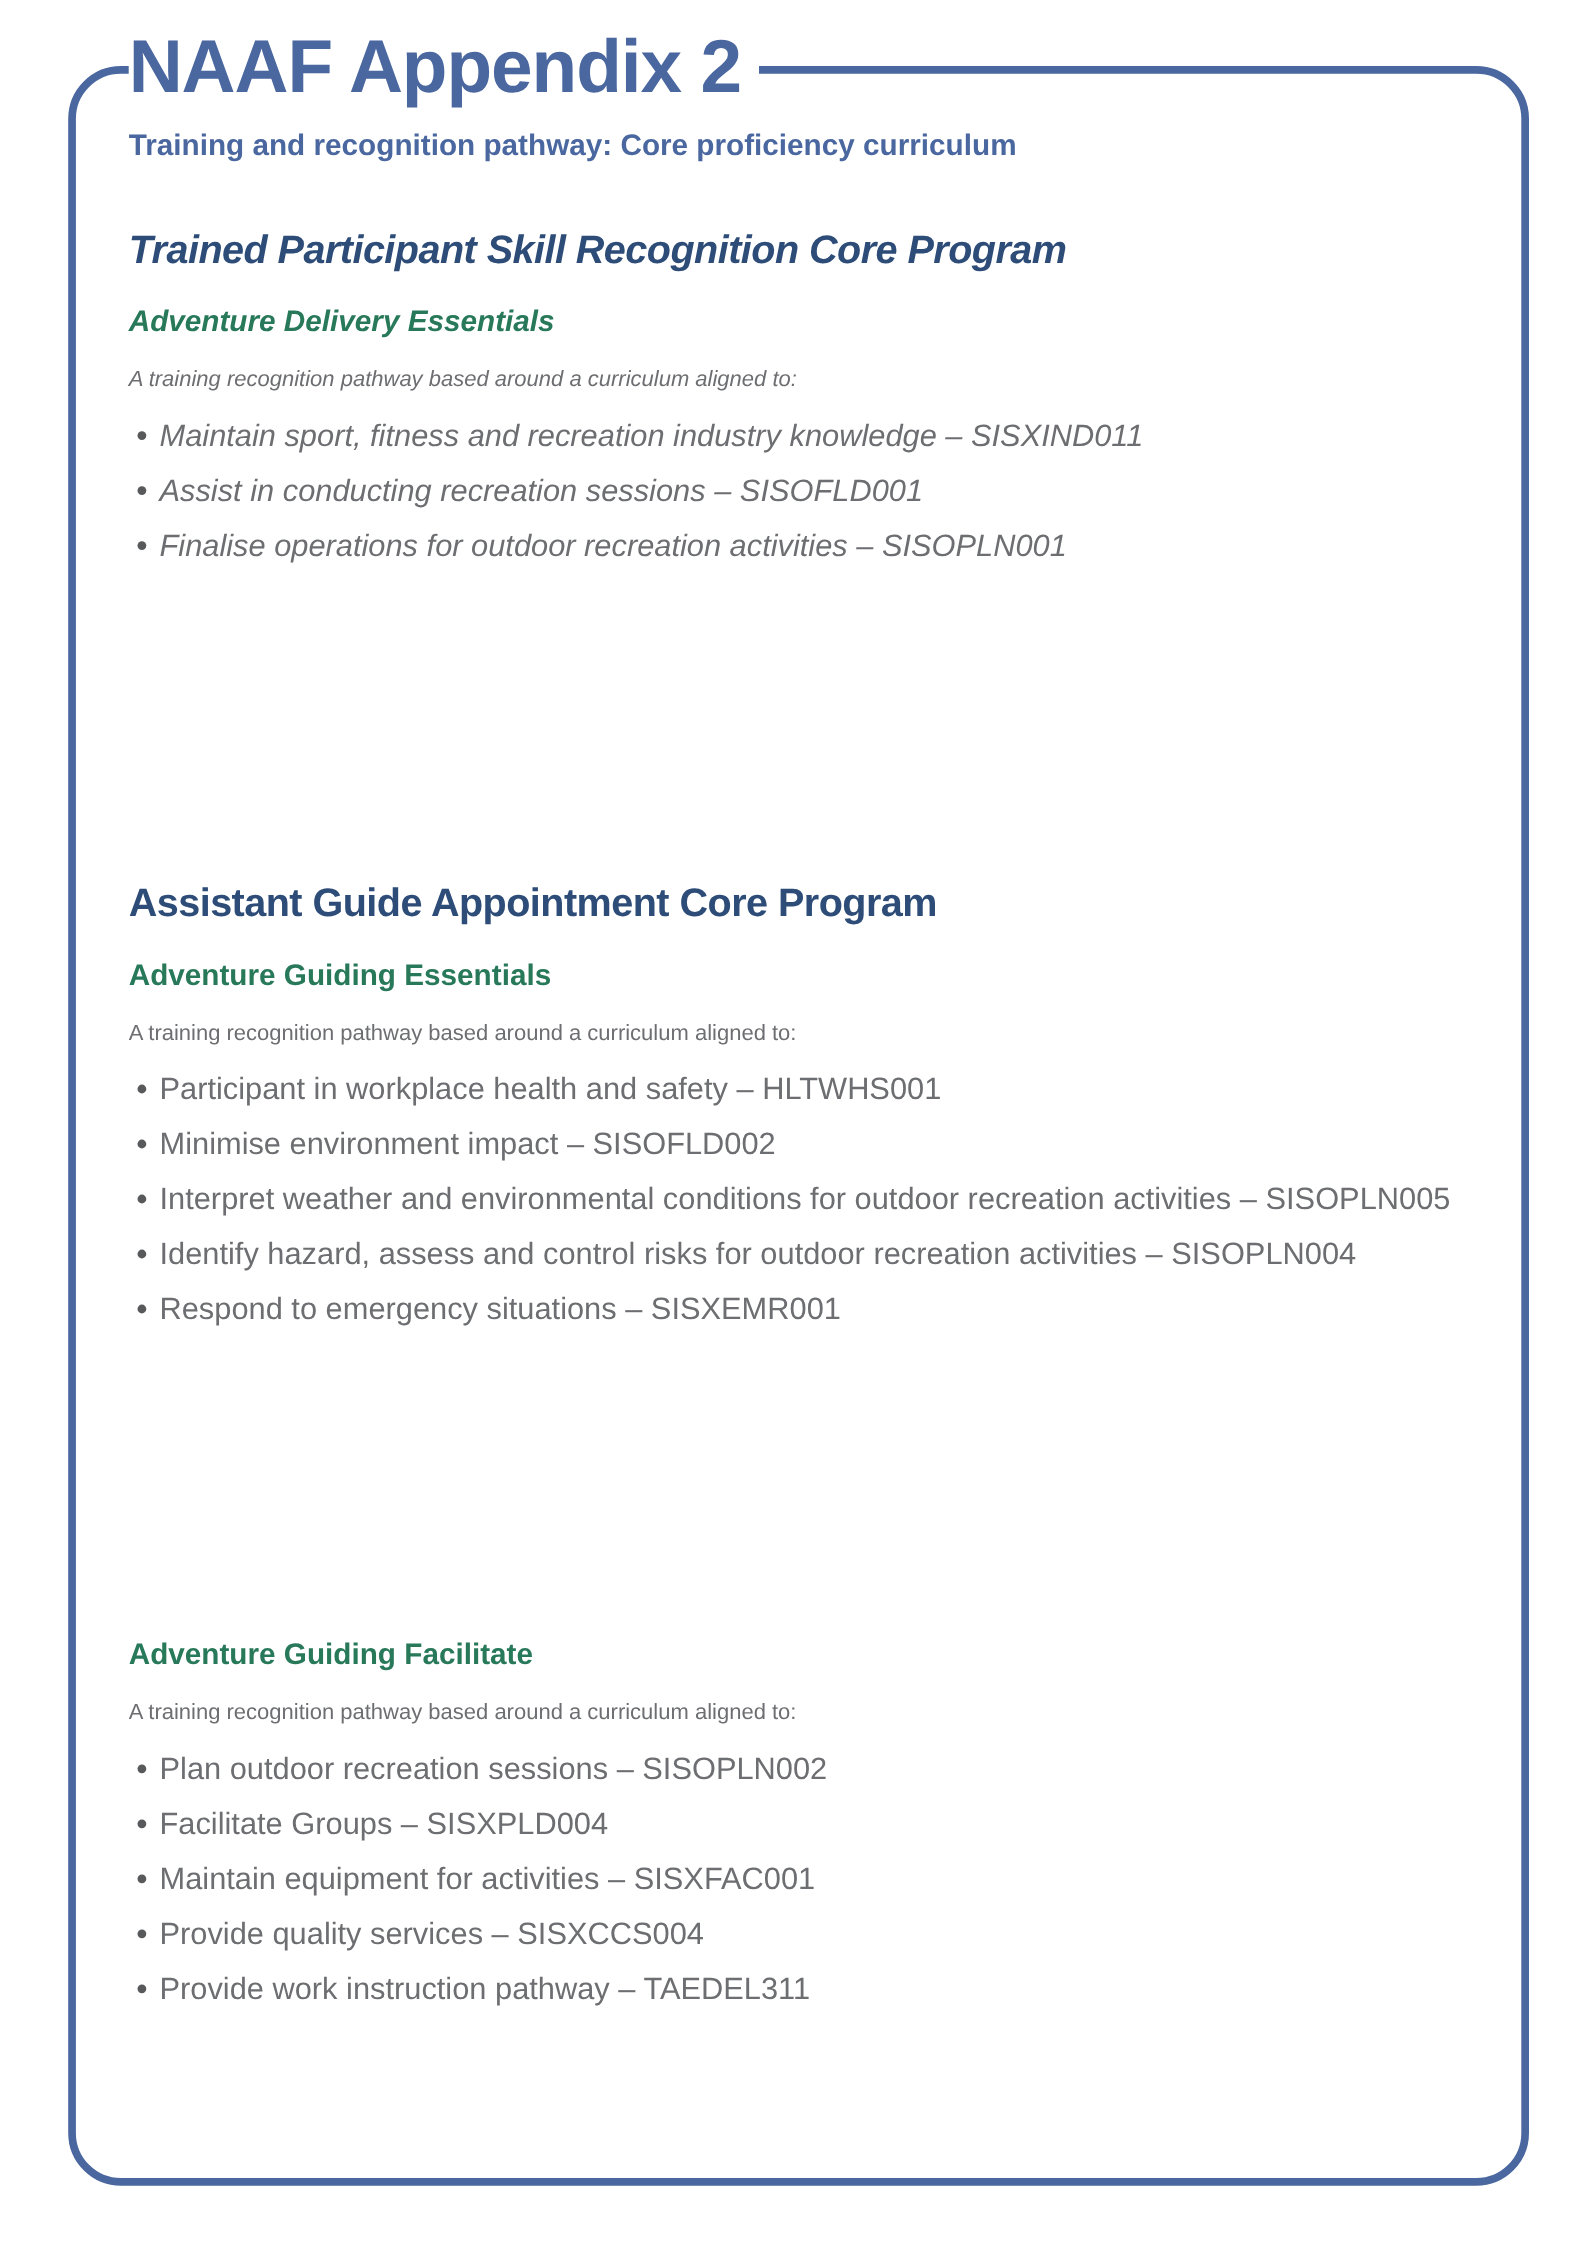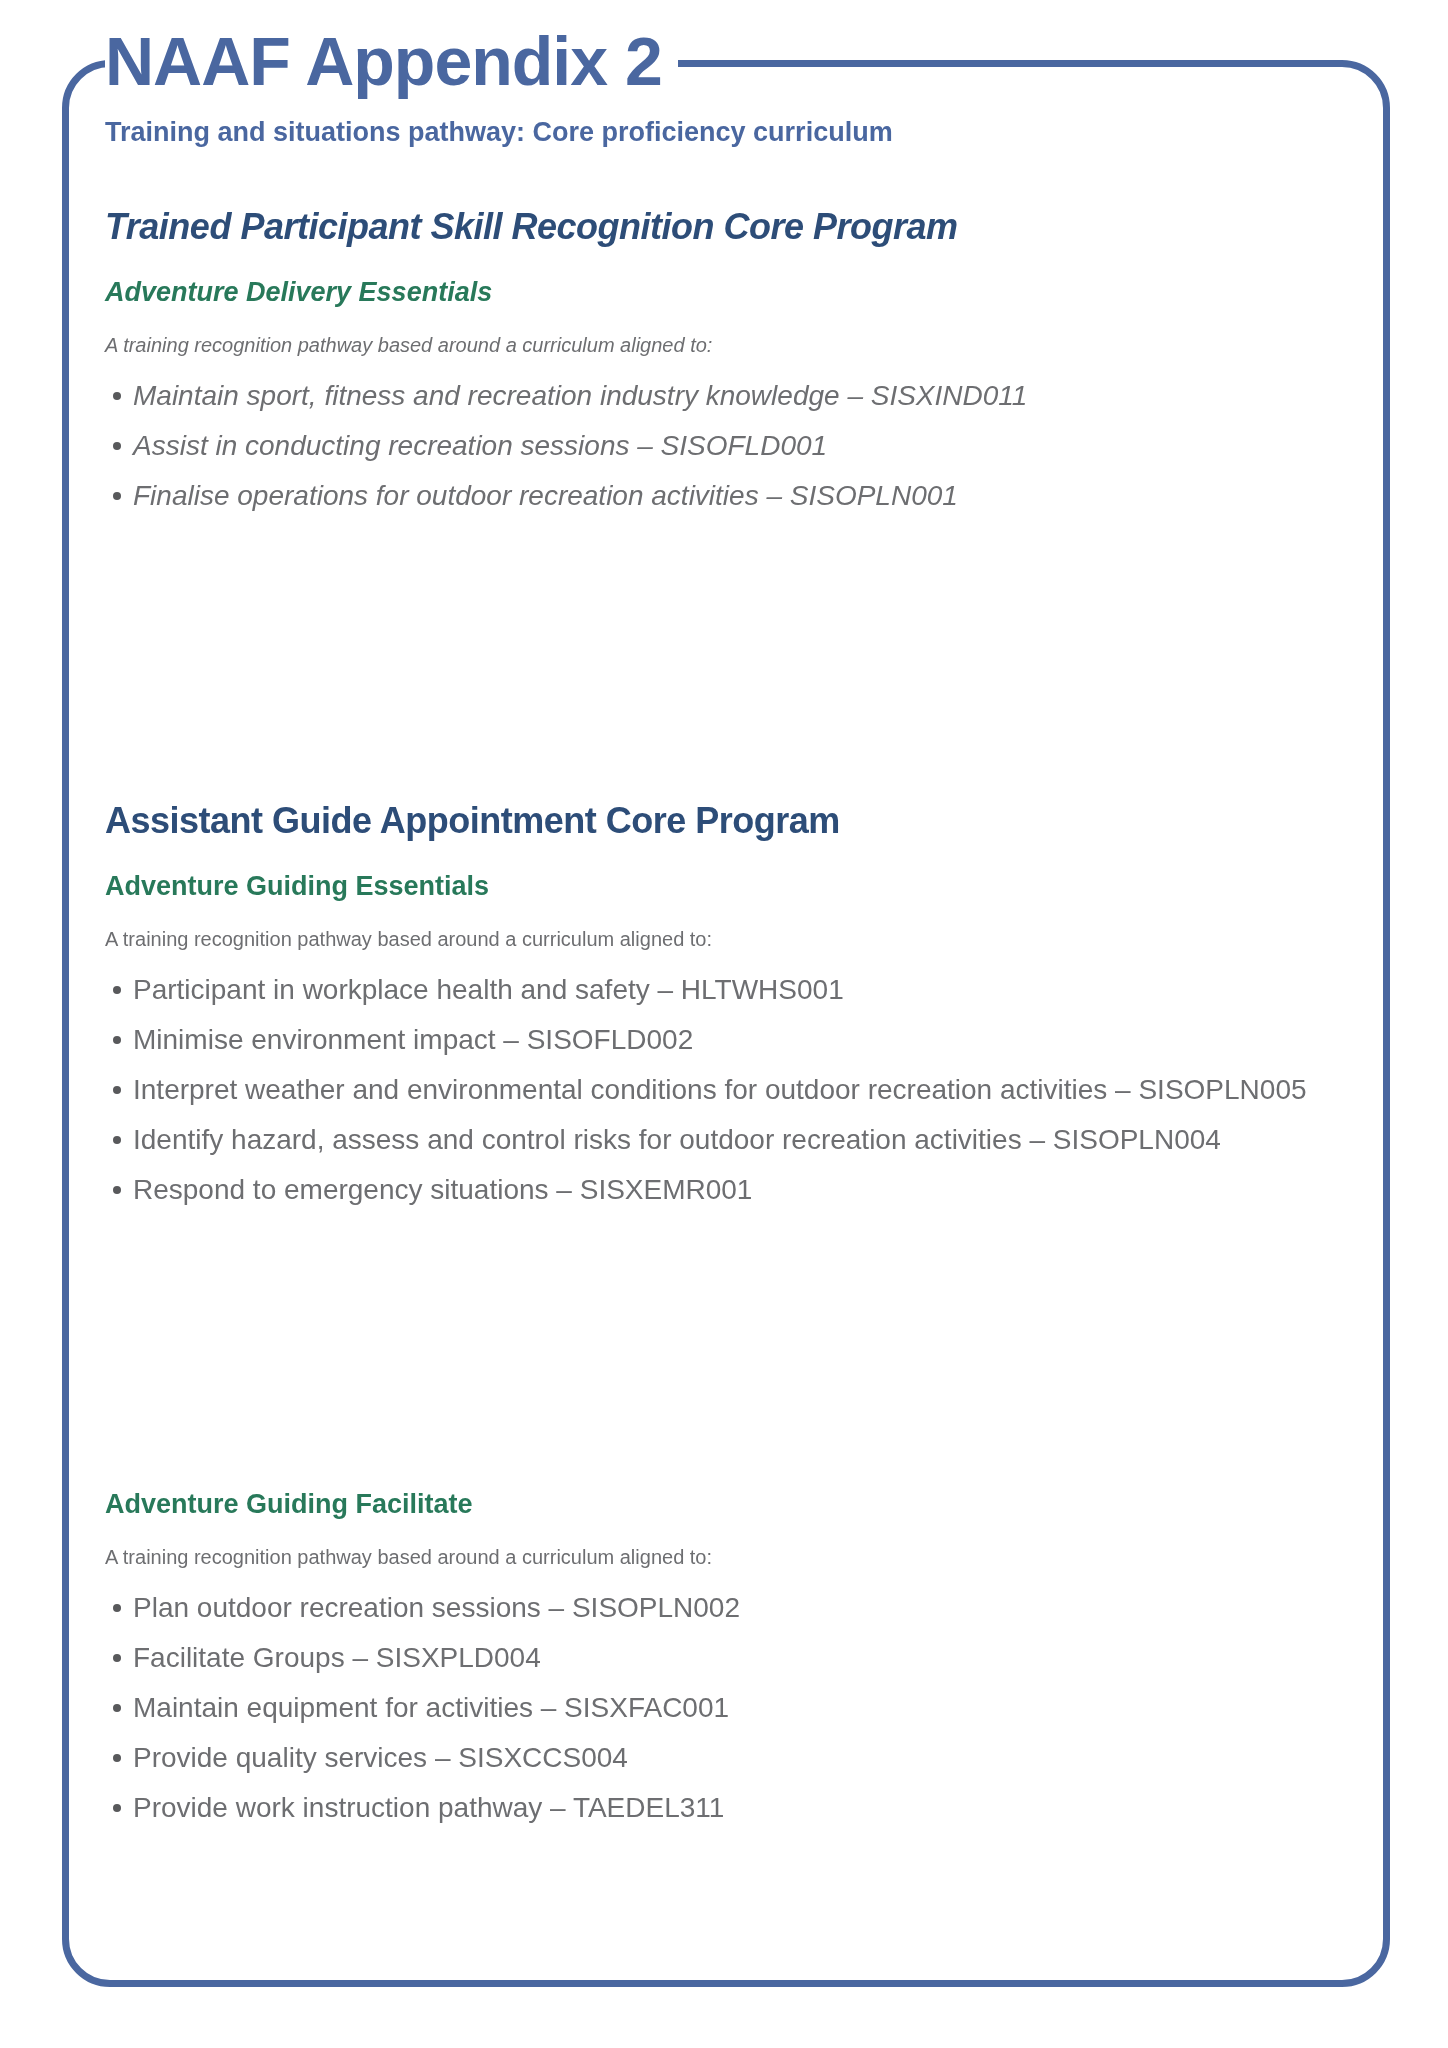"NAAF Appendix 2" .inner { margin-left: none -> 12px }
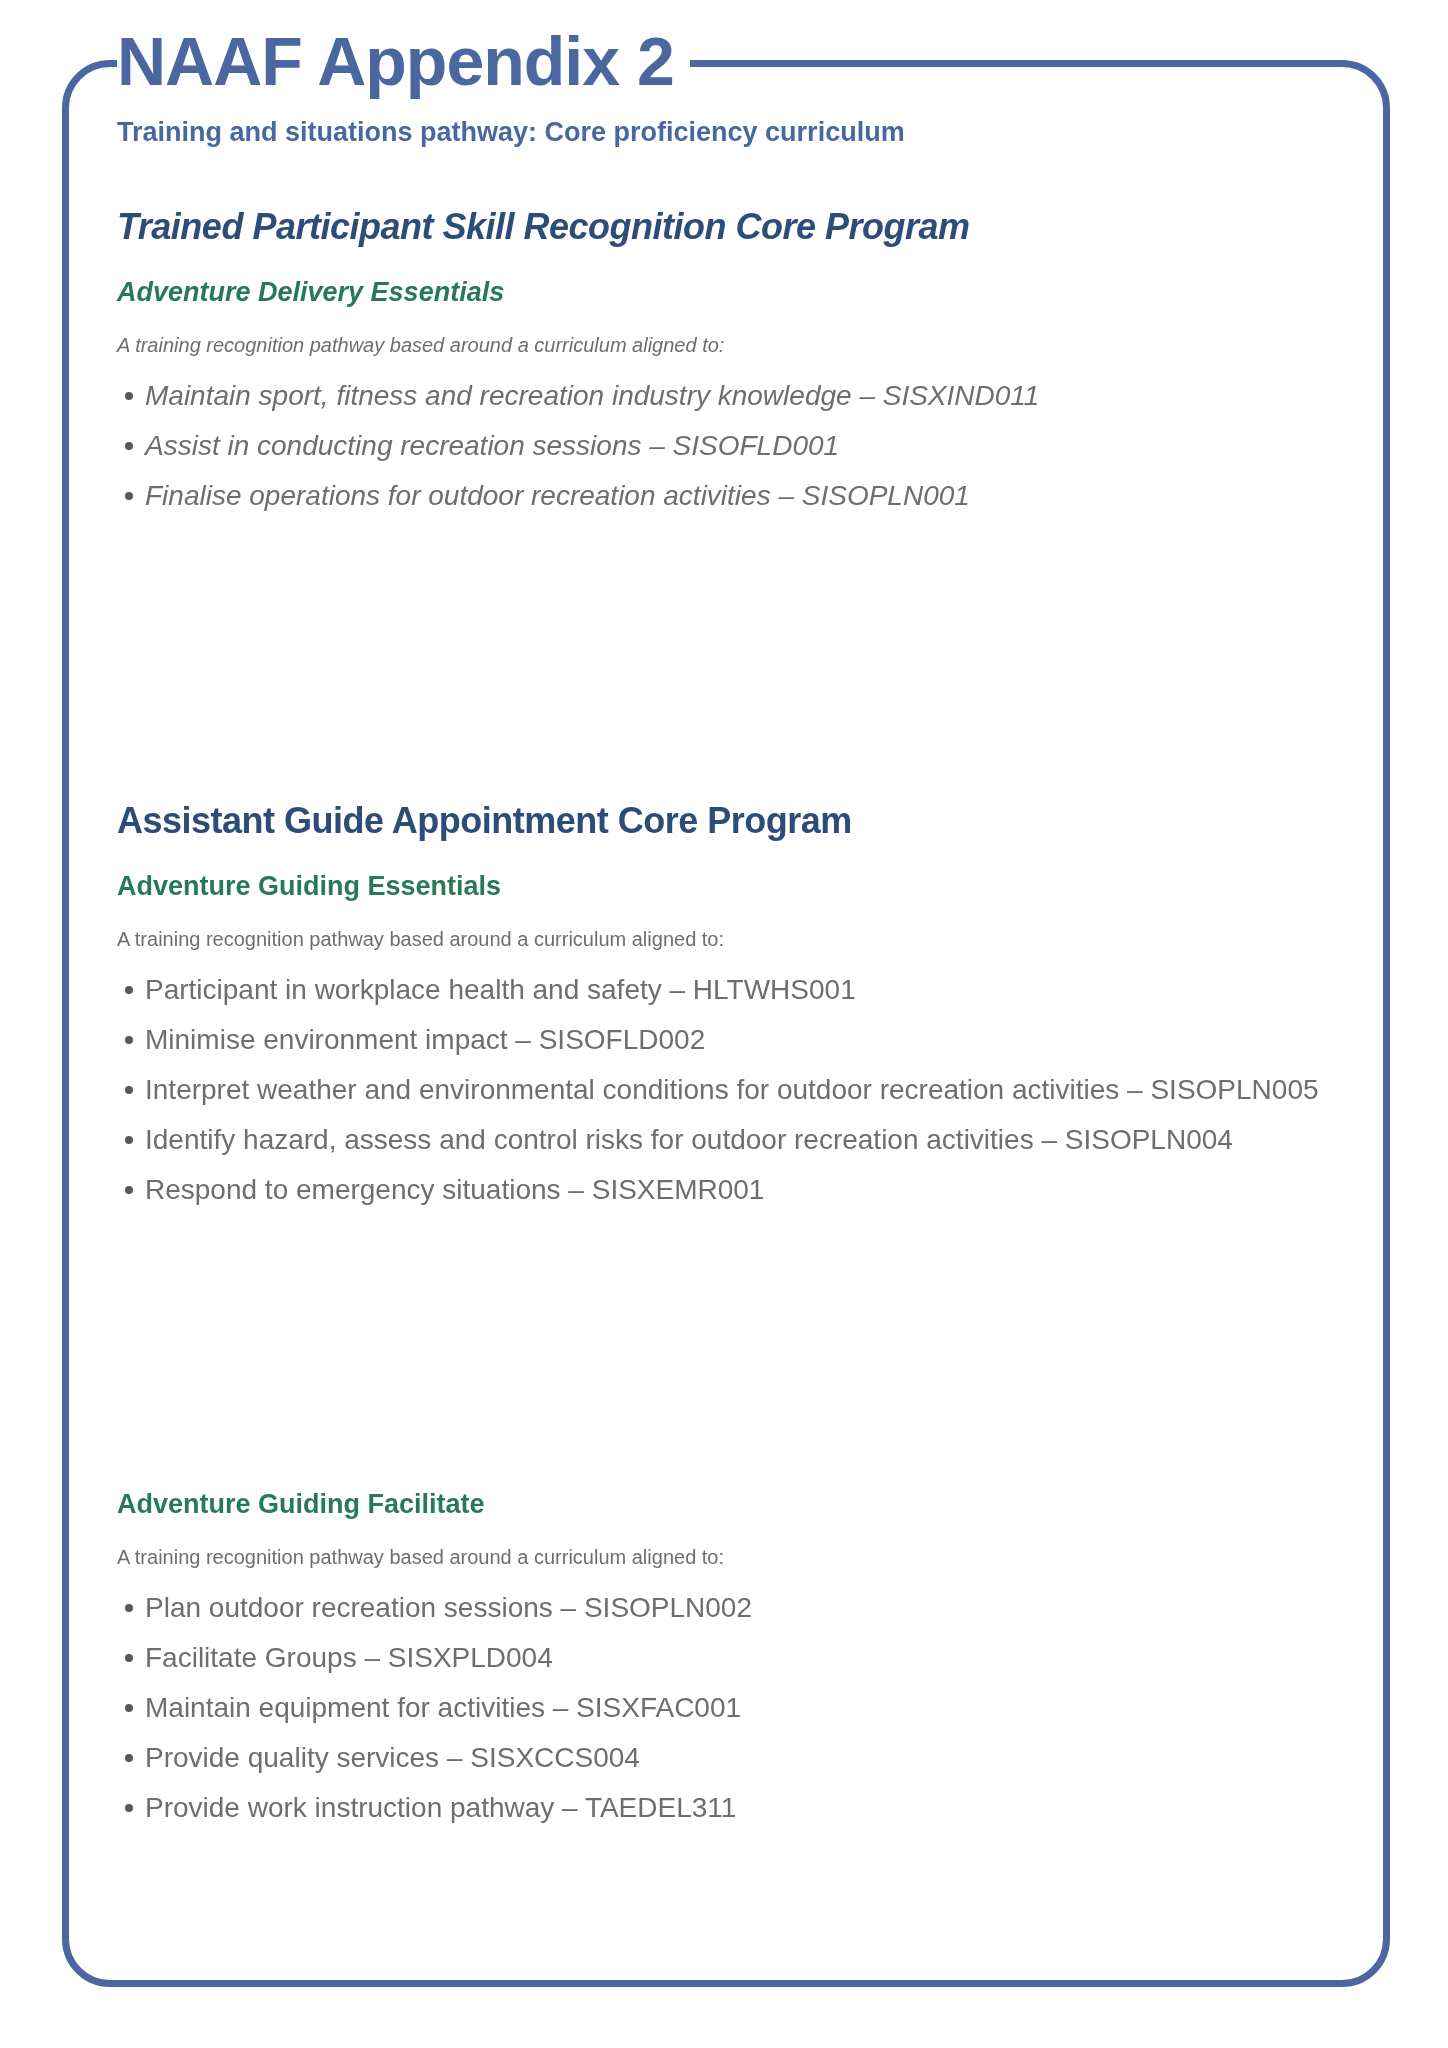"Training and situations pathway: Core" div.doc-subtitle { text: situations -> recognition }
